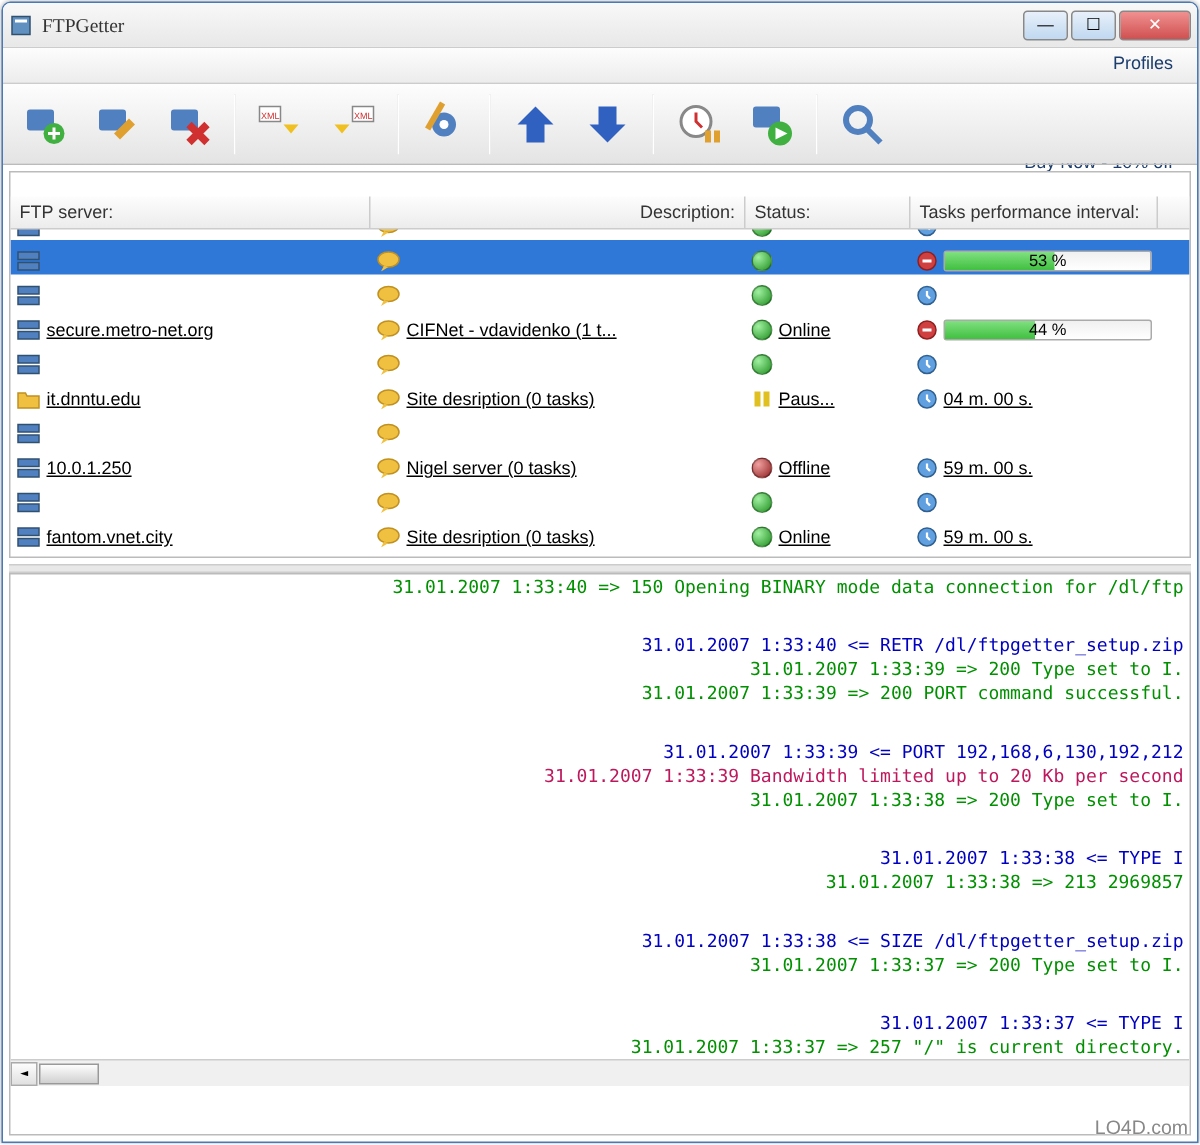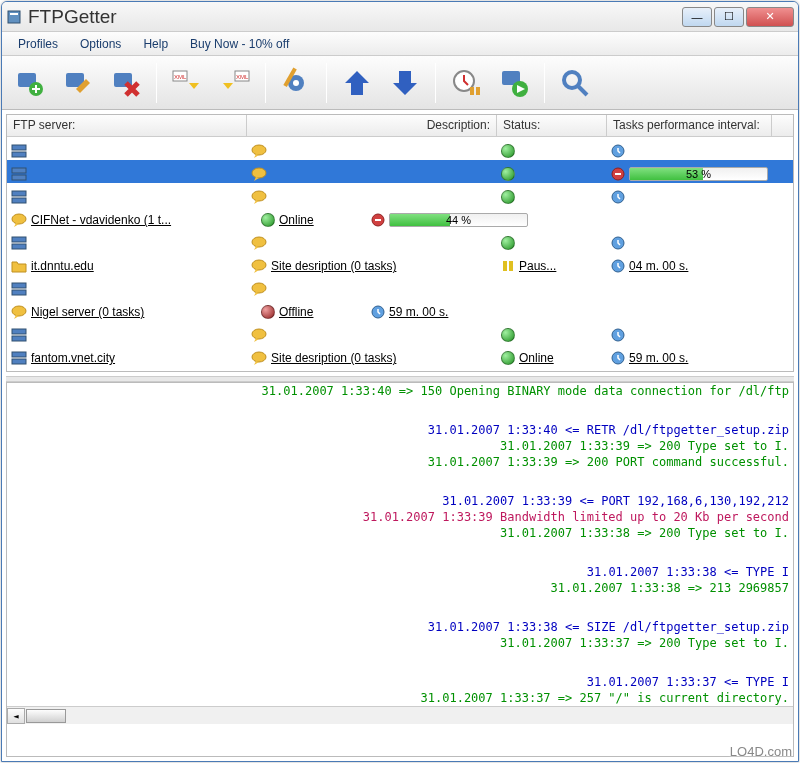"FTPGetter" .titlebar-title { font-family: none -> Liberation Serif, serif; font-size: 19px -> 13px }
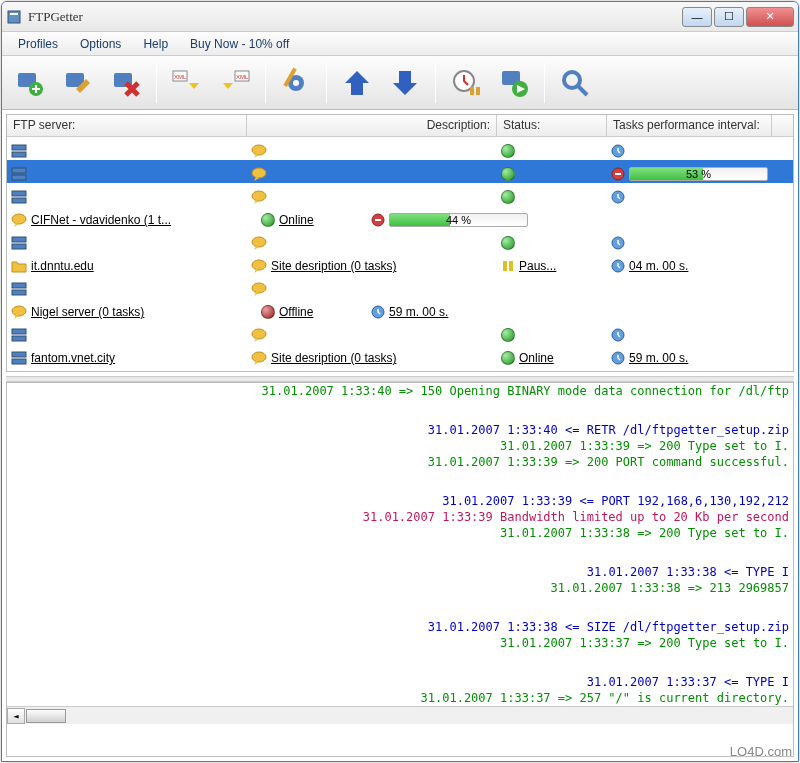"Profiles" .menubar { align-items: center -> flex-end; flex-direction: none -> column }
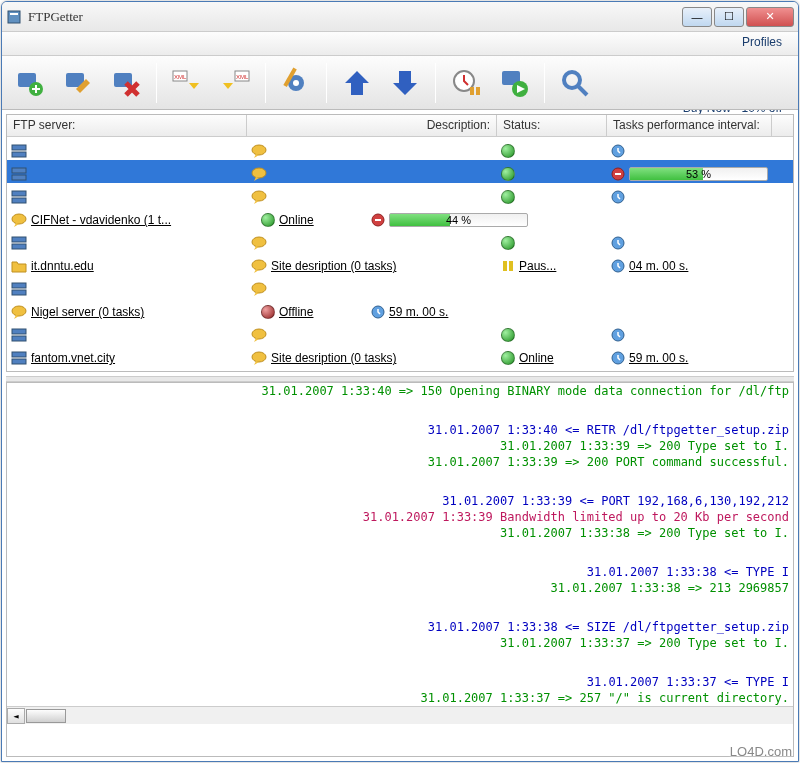"FTP server:" .list-header { top: 0 -> 16px }
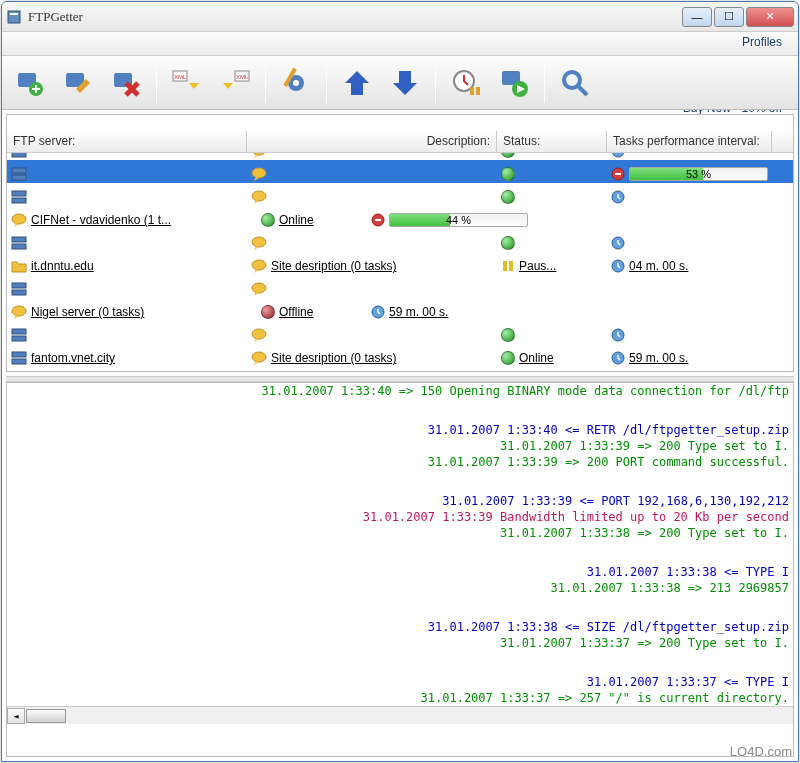"secure.metro-net.org" div.cell { html: none -> <div> <svg> <rect></rect> <rect></rect> </svg> <span>secure.metro-net.org</span> </div> }
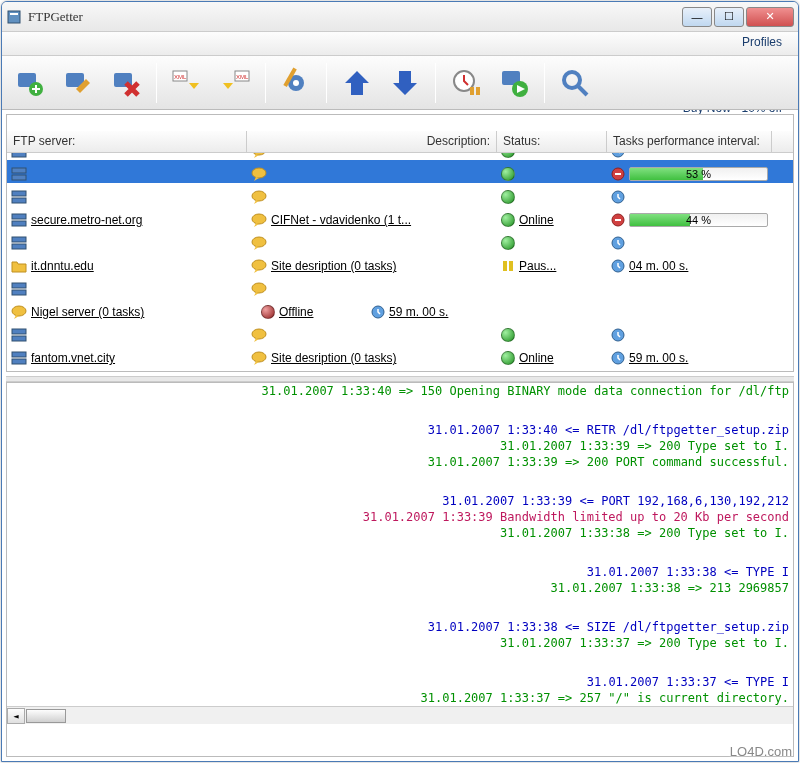"10.0.1.250" div.cell { html: none -> <div> <svg> <rect></rect> <rect></rect> </svg> <span>10.0.1.250</span> </div> }
